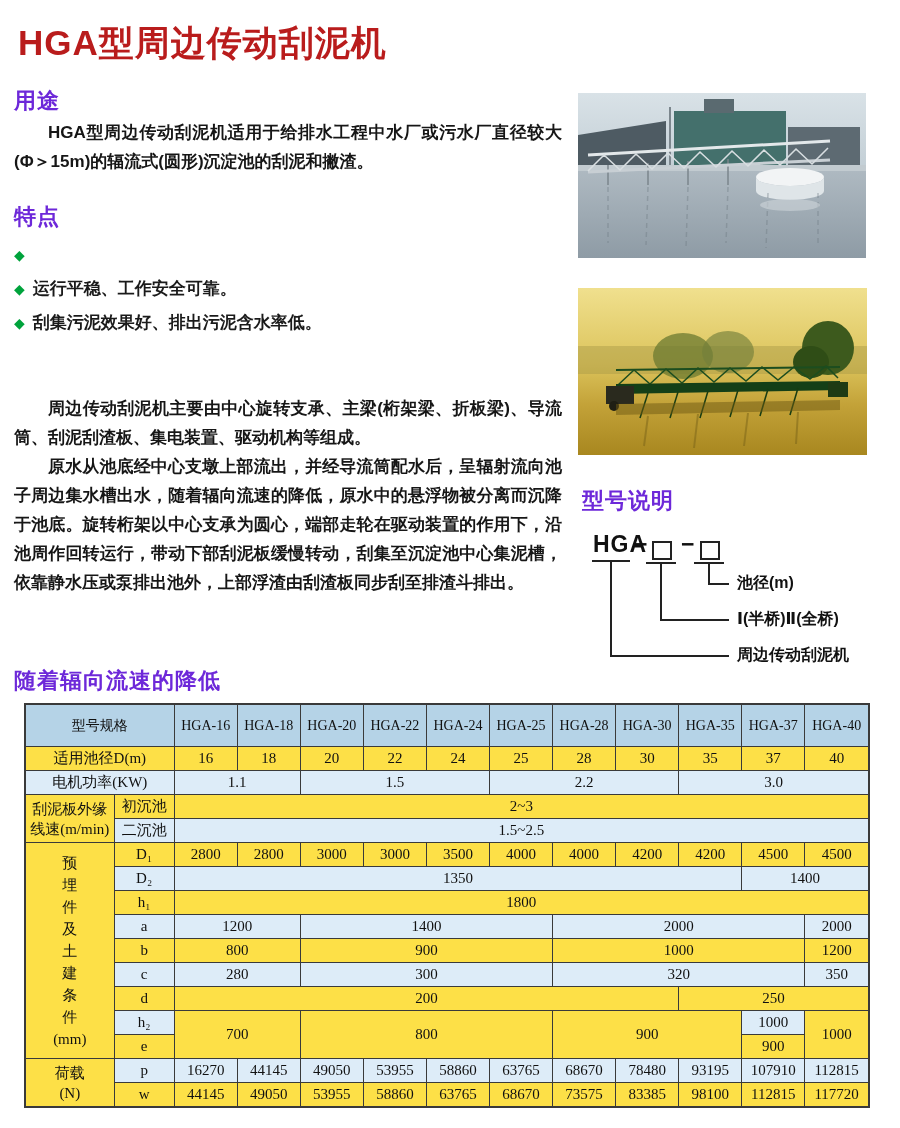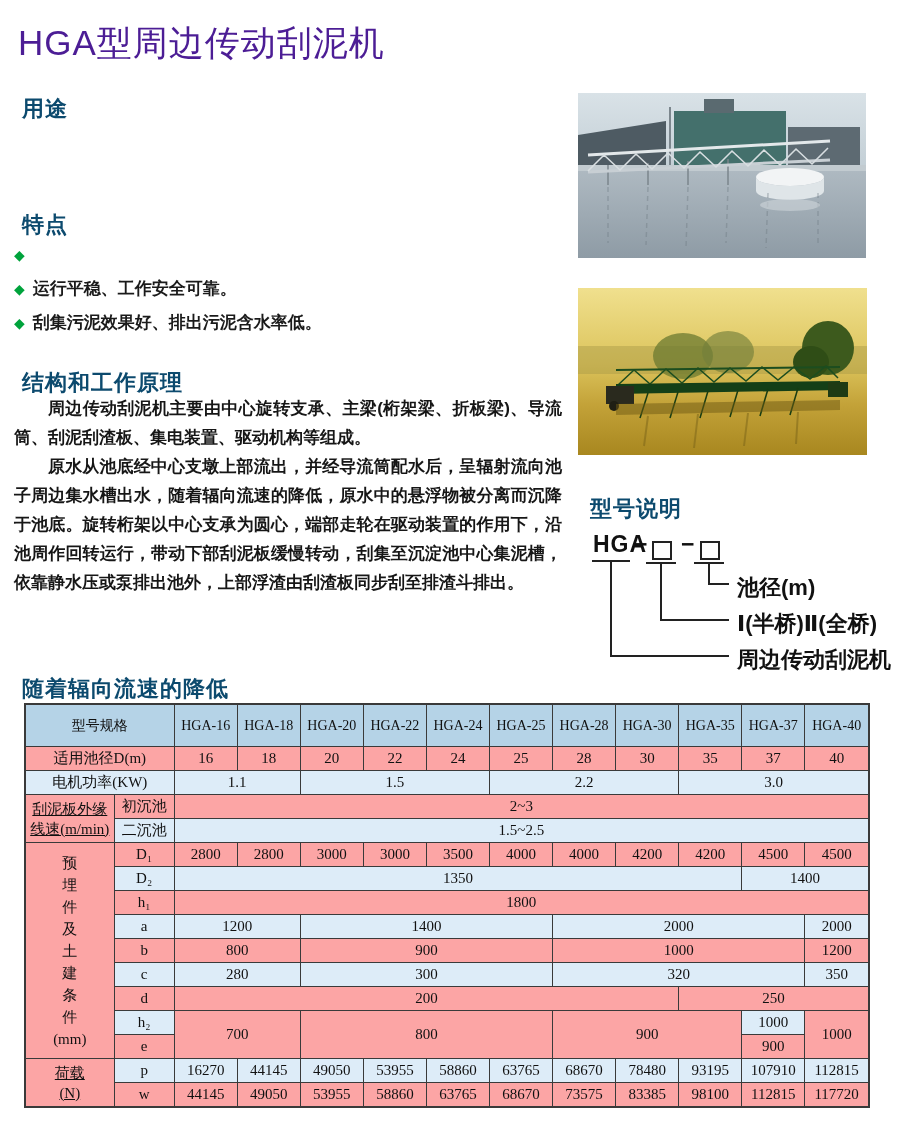"HGA型周边传动刮泥机" h1.title { color: #4c1d95 -> #b91c1c; font-weight: normal -> bold }
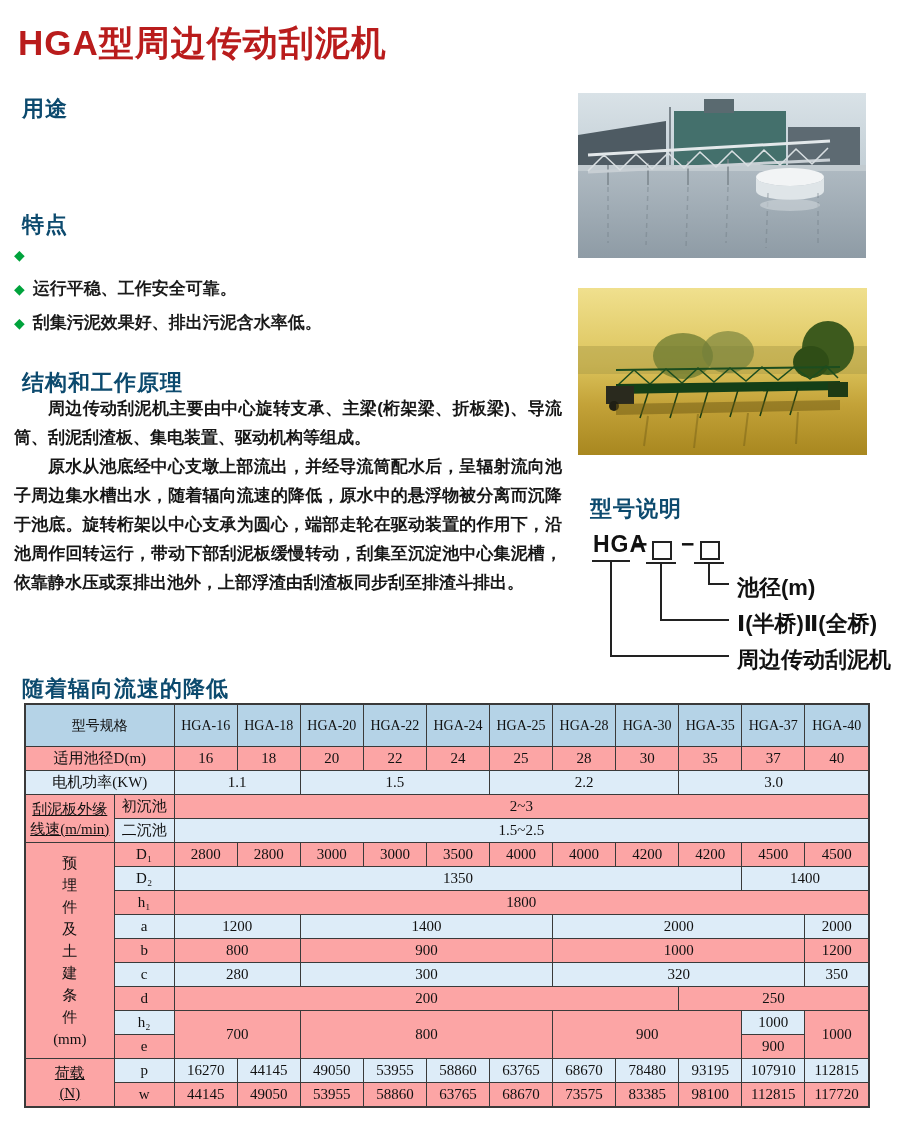"用途" .ghead { color: #0c4a6e -> #6d28d9; margin: 8px -> 0 }
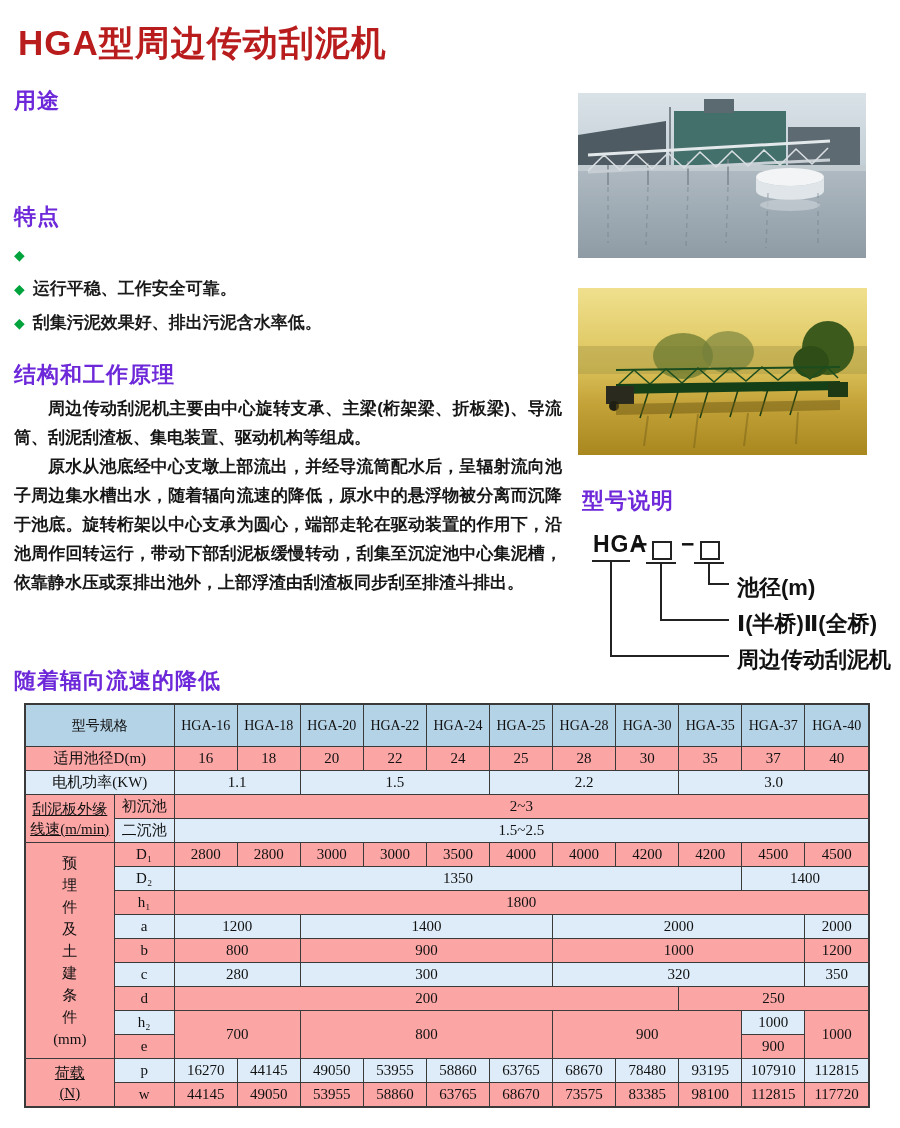"HGA型周边传动刮泥机适用于给排水工程中水厂或污水厂直径较大(Φ＞15m)的辐流" div.para { html: none -> <div> <p>HGA型周边传动刮泥机适用于给排水工程中水厂或污水厂直径较大(Φ＞15m)的辐流式(圆形)沉淀池的刮泥和撇渣。</p> </div> }
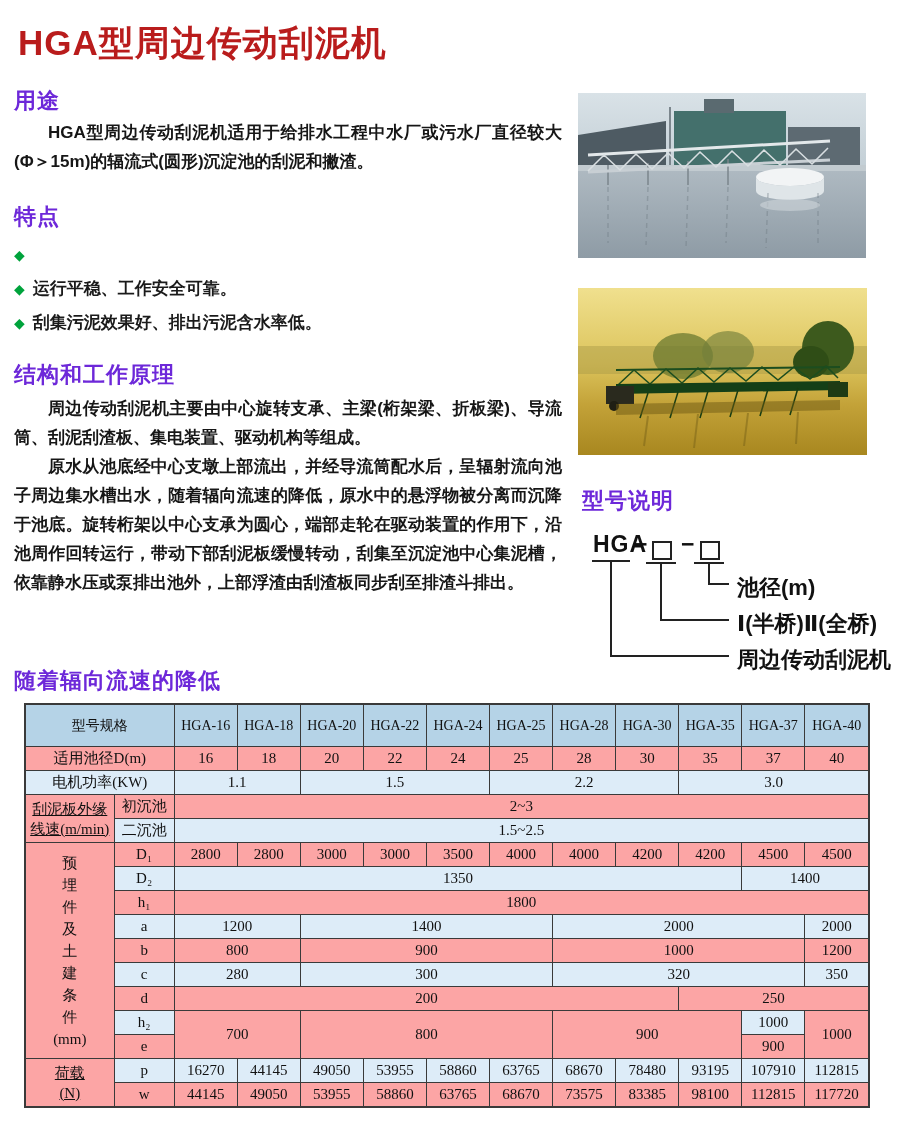"结构和工作原理" div.ghead { html: <div>结构和工作原理</div> -> none }
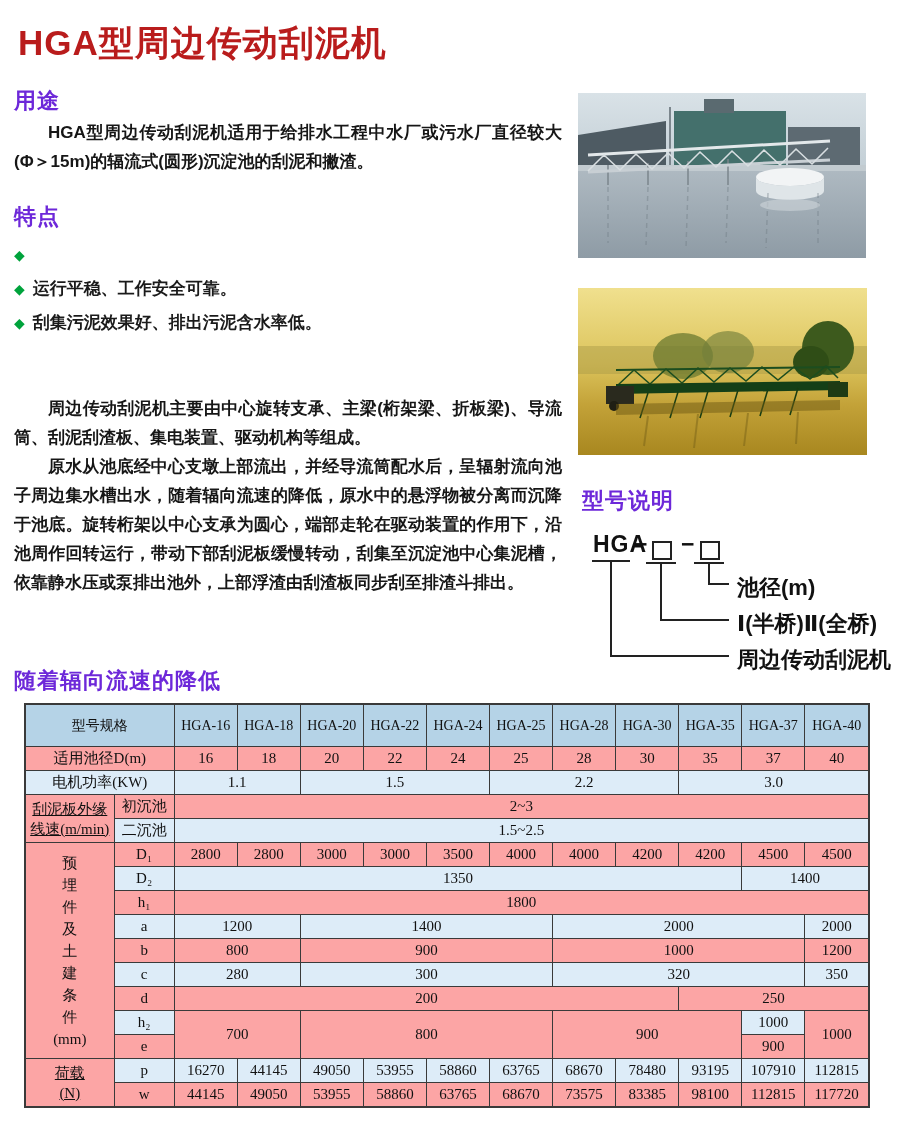"池径(m)" .mlabel { font-size: 22px -> 16px }
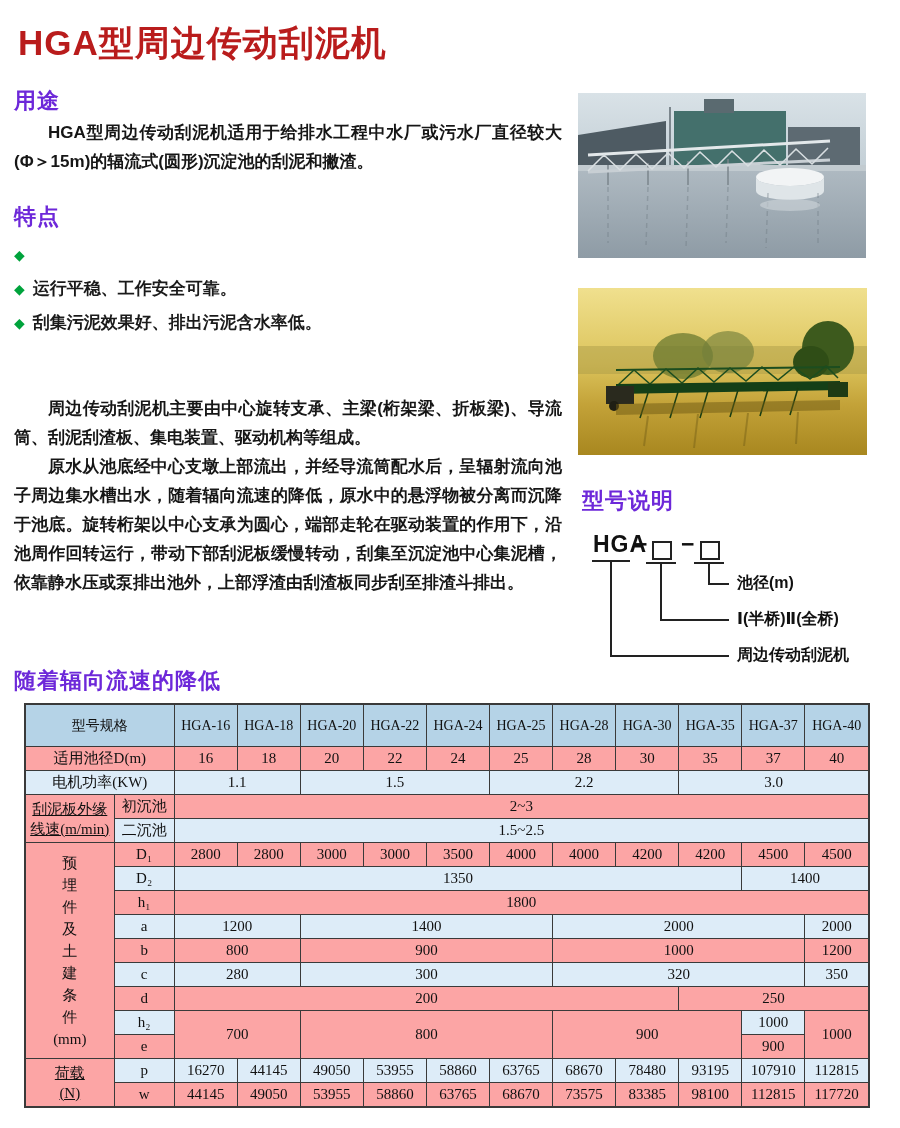"适用池径D(m)" td.w { background: #fca5a5 -> #fde047 }
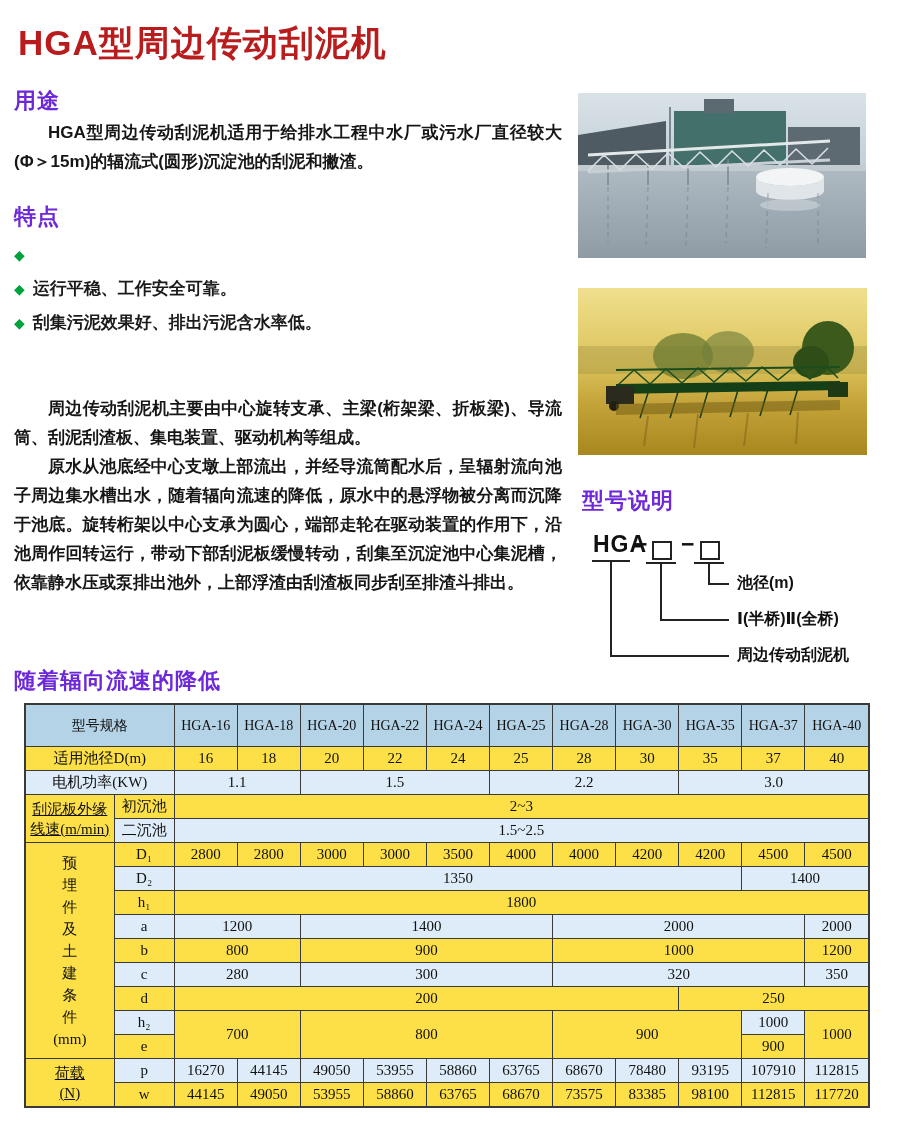"刮泥板外缘" td.ml { text-decoration: underline -> none }
